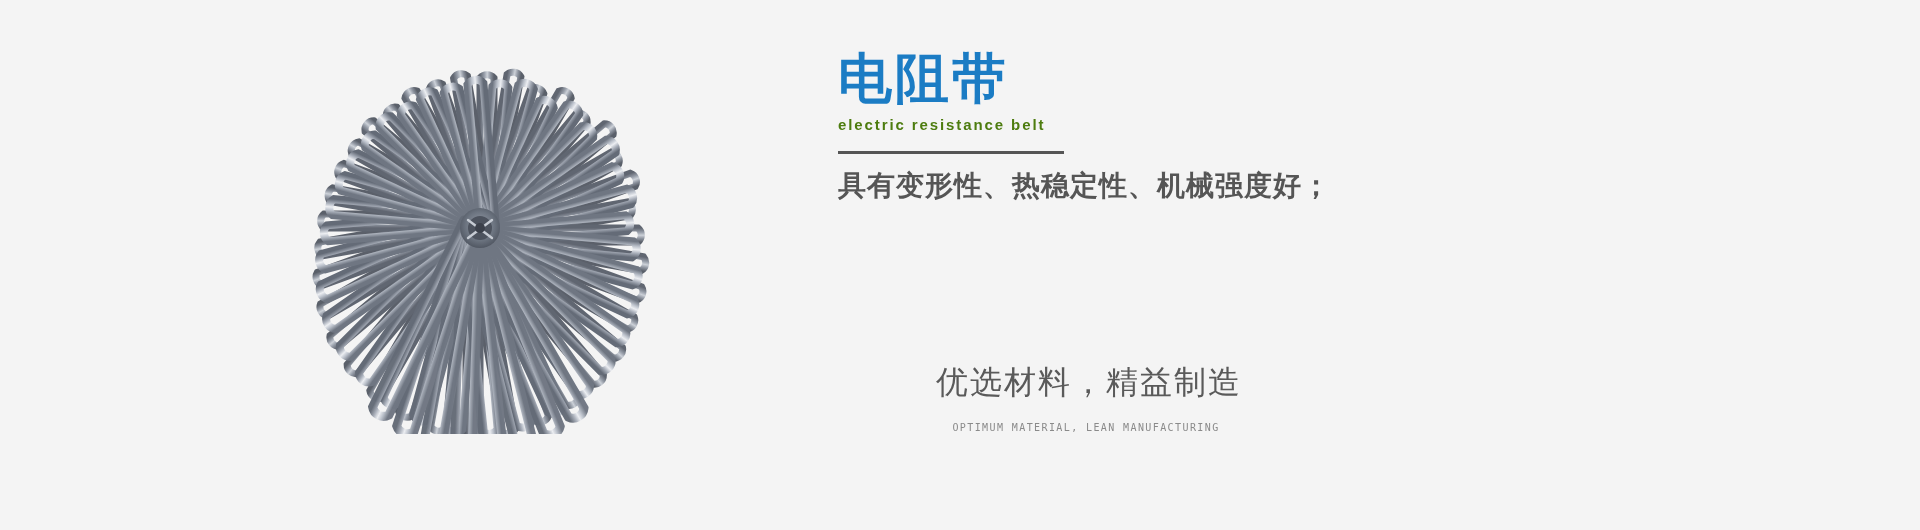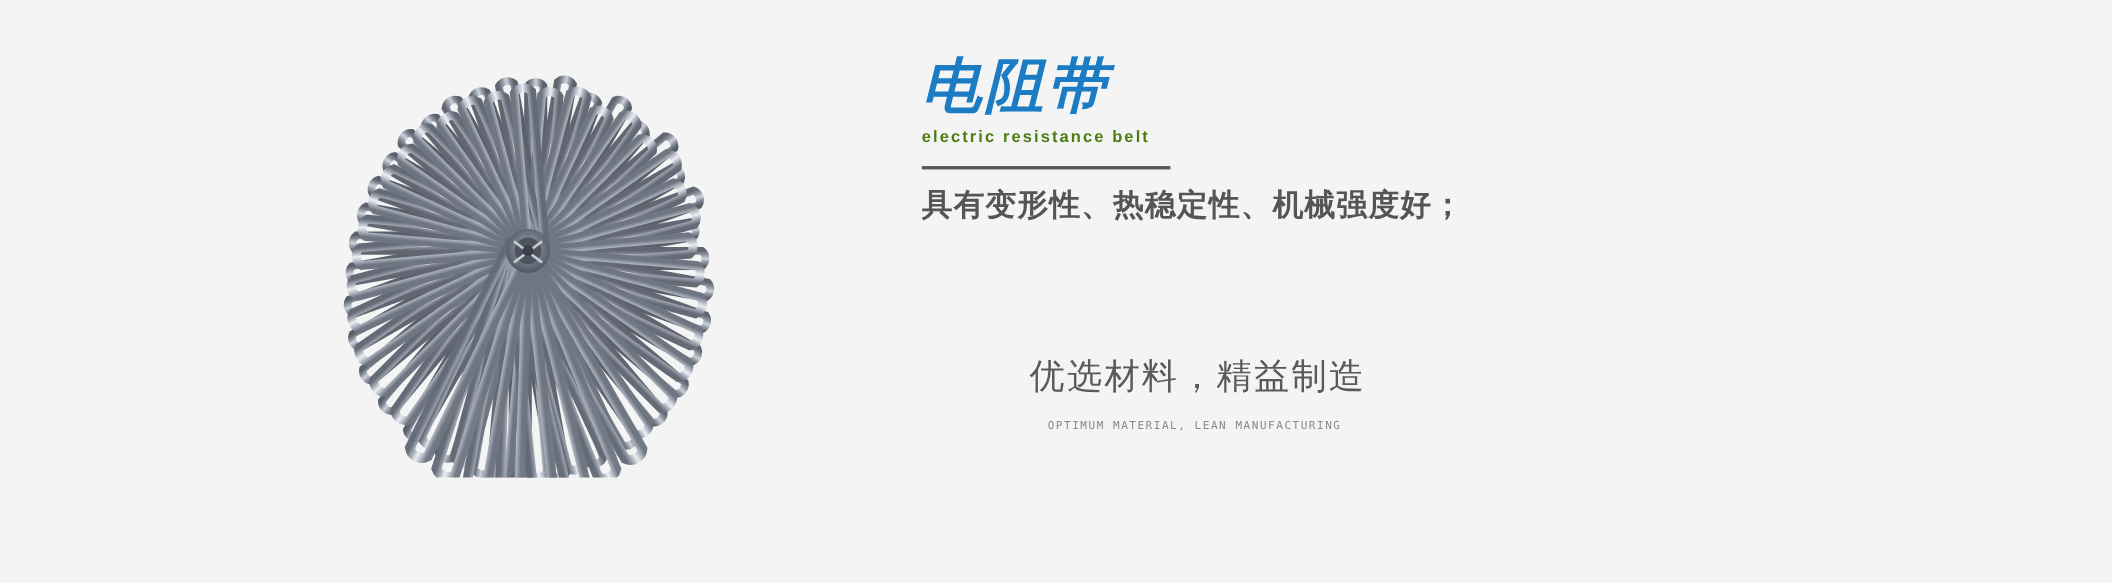"电阻带" .title { font-style: italic -> none }
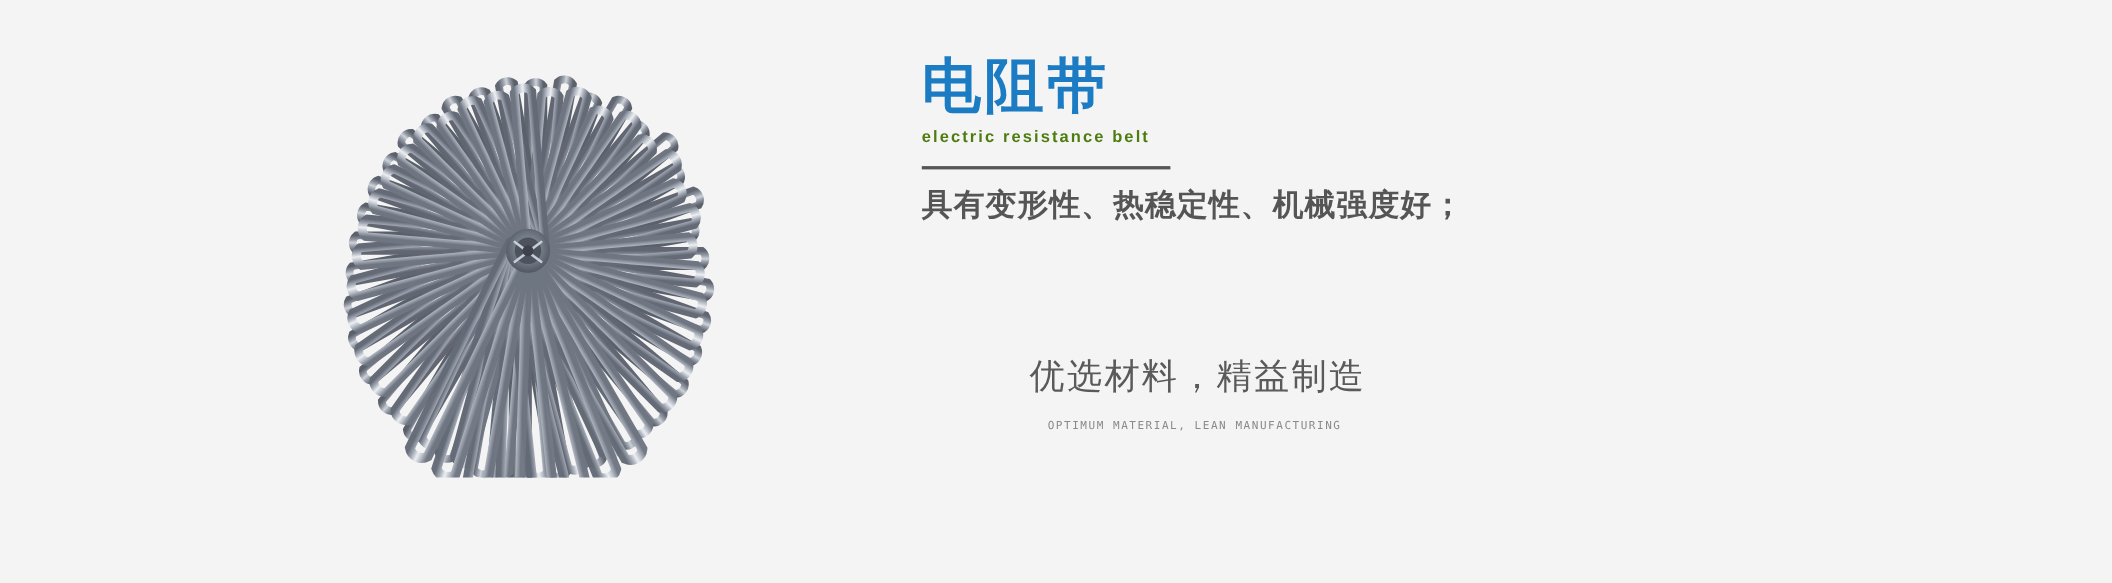"优选材料，精益制造" .tagline-cn { margin-top: none -> 40px }
